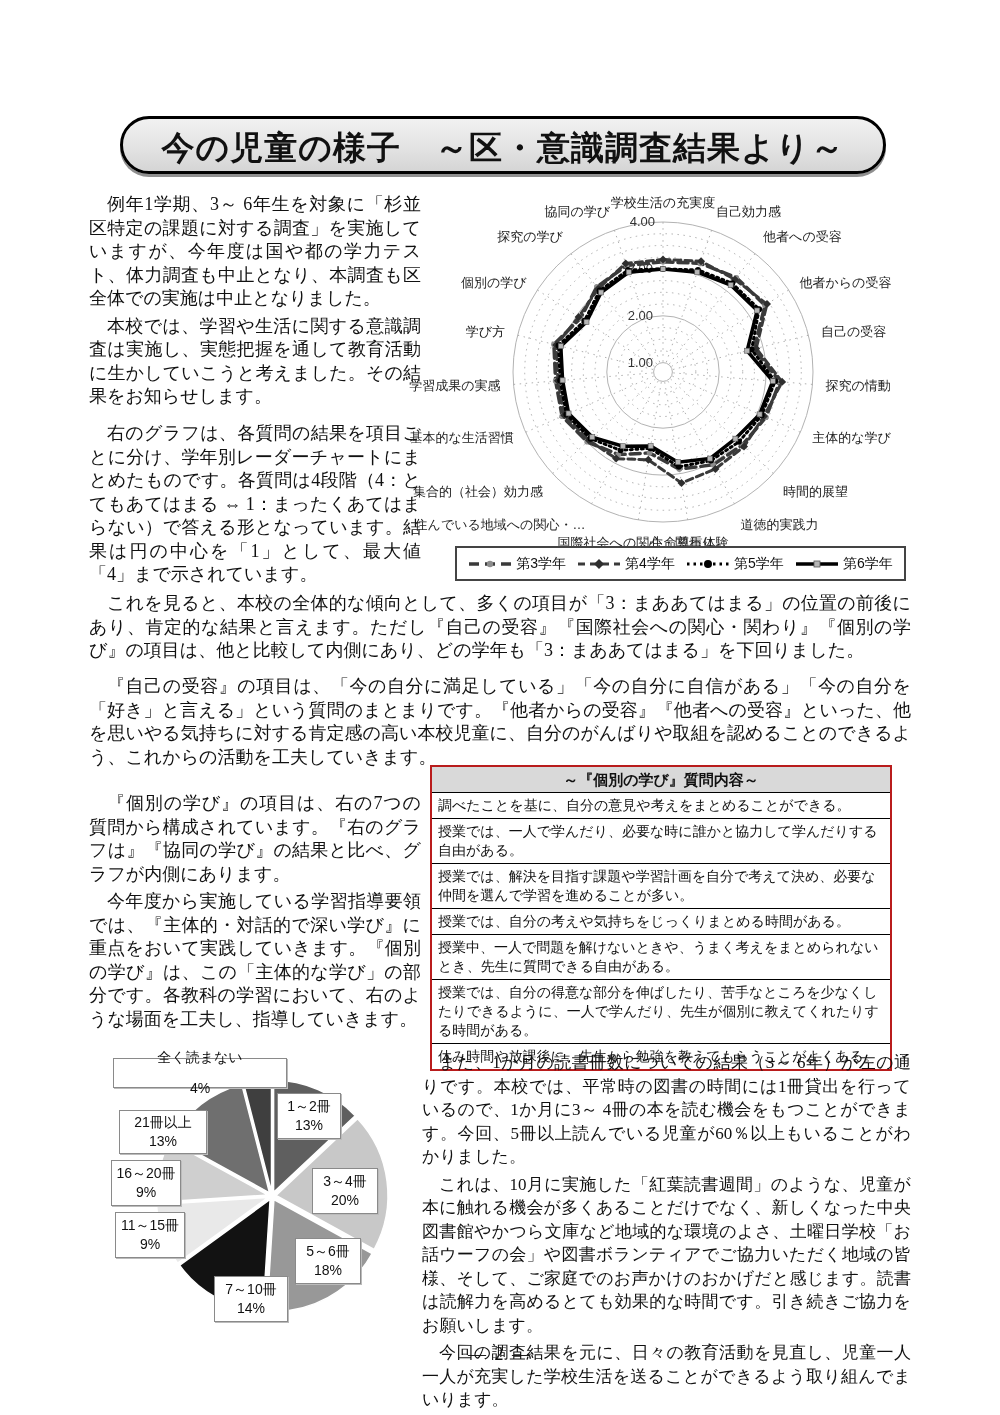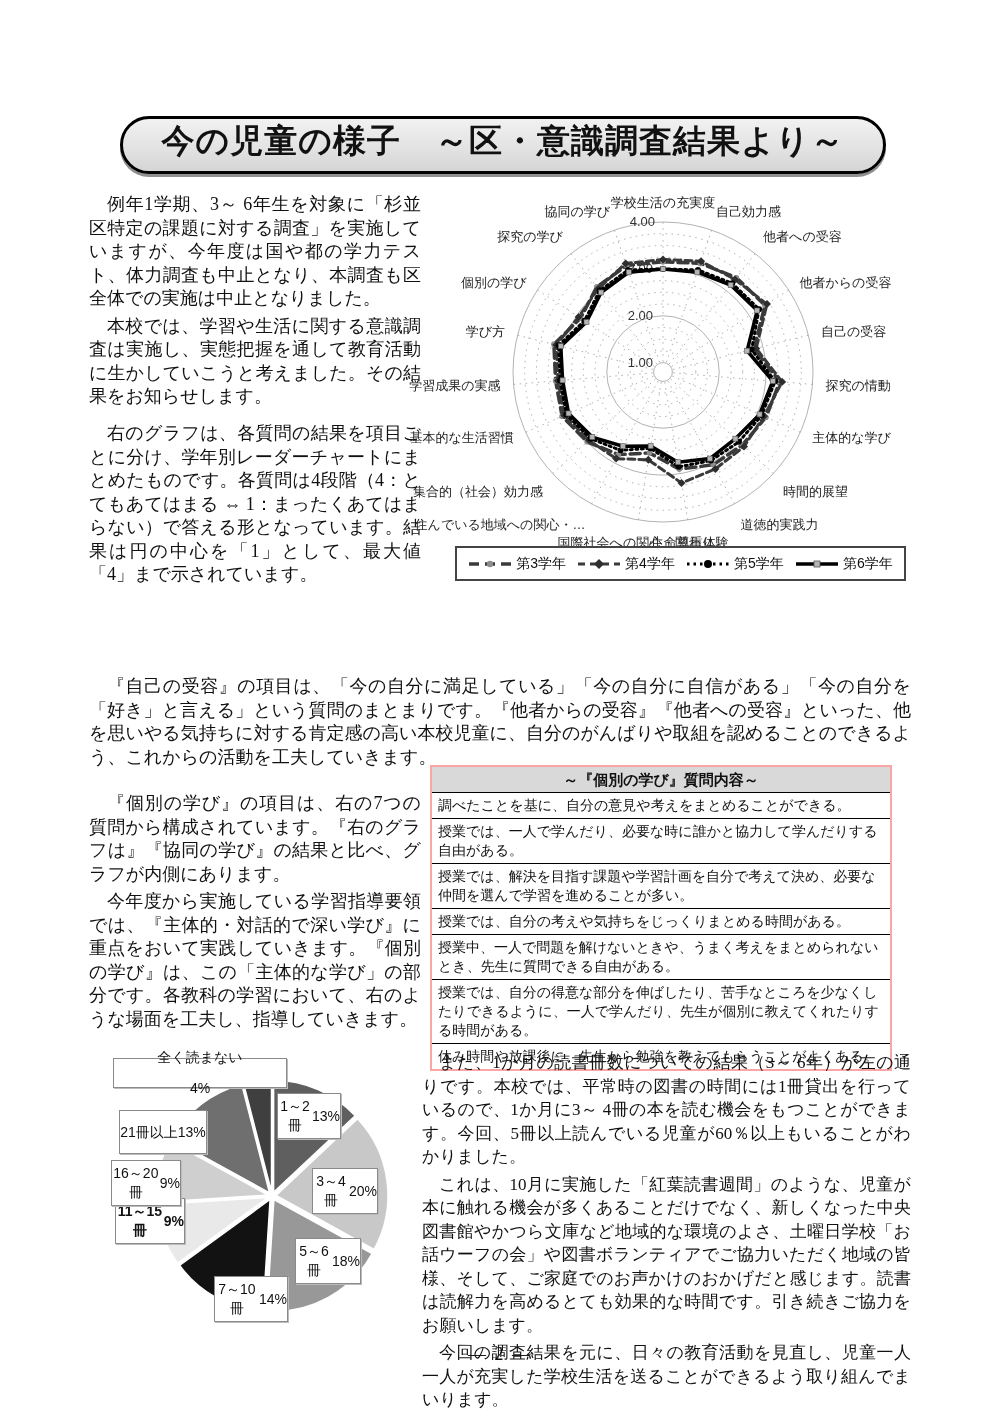"今の児童の様子 ～区・意識調査結果より～" .banner { align-items: flex-start -> flex-end }
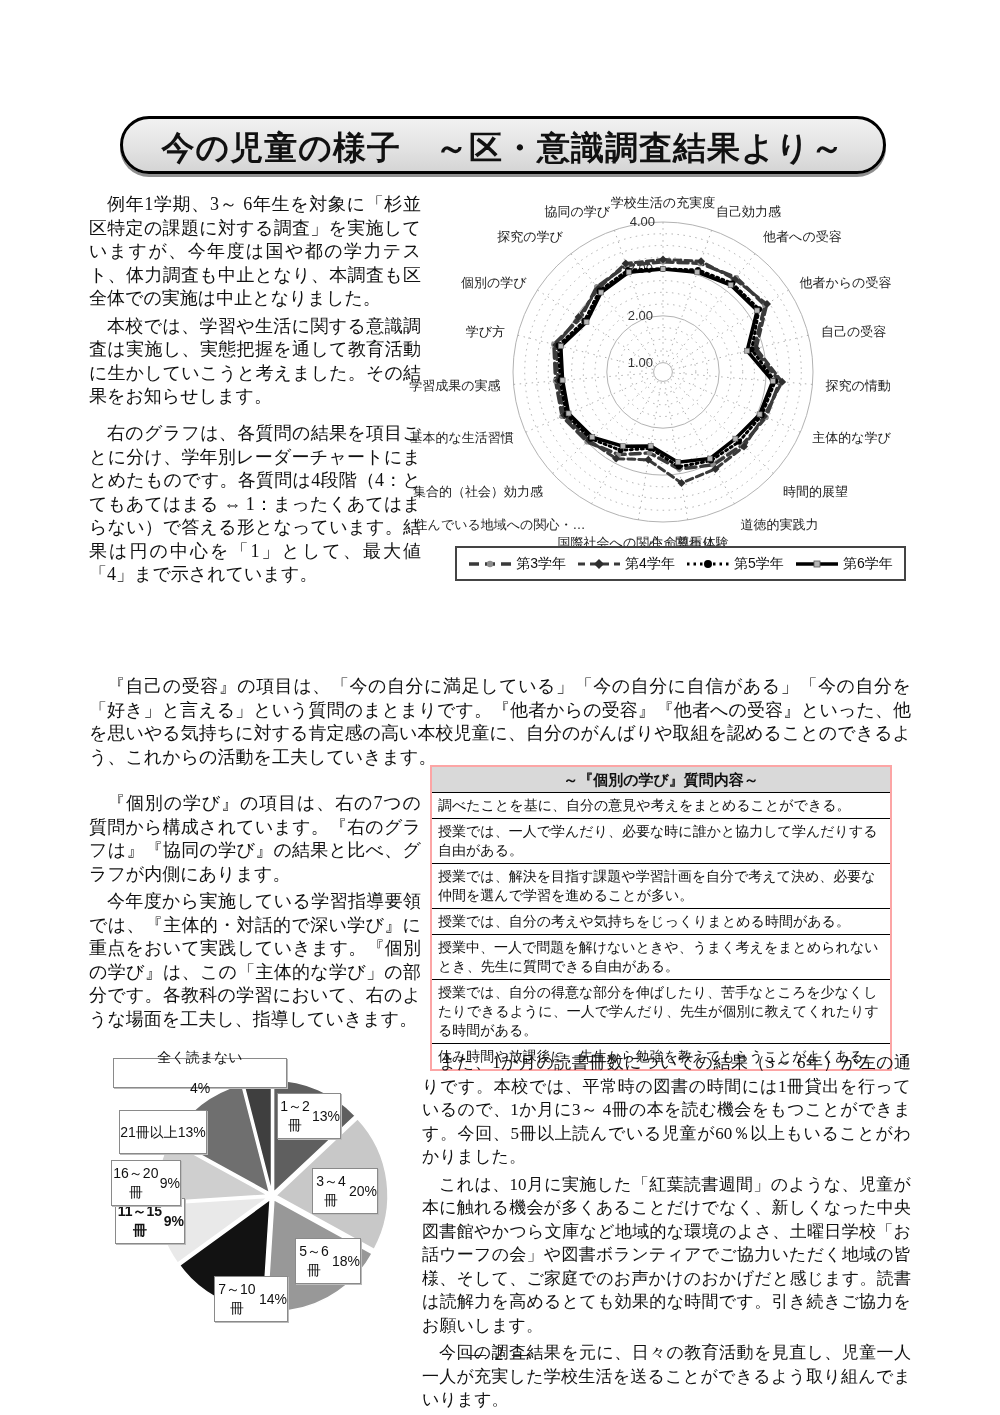"これを見ると、本校の全体的な傾向として、多くの項目が「3：まああてはまる」の位置" div.abs { html: none -> <div> <p>これを見ると、本校の全体的な傾向として、多くの項目が「3：まああてはまる」の位置の前後にあり、肯定的な結果と言えます。ただし『自己の受容』『国際社会への関心・関わり』『個別の学び』の項目は、他と比較して内側にあり、どの学年も「3：まああてはまる」を下回りました。</p> </div> }
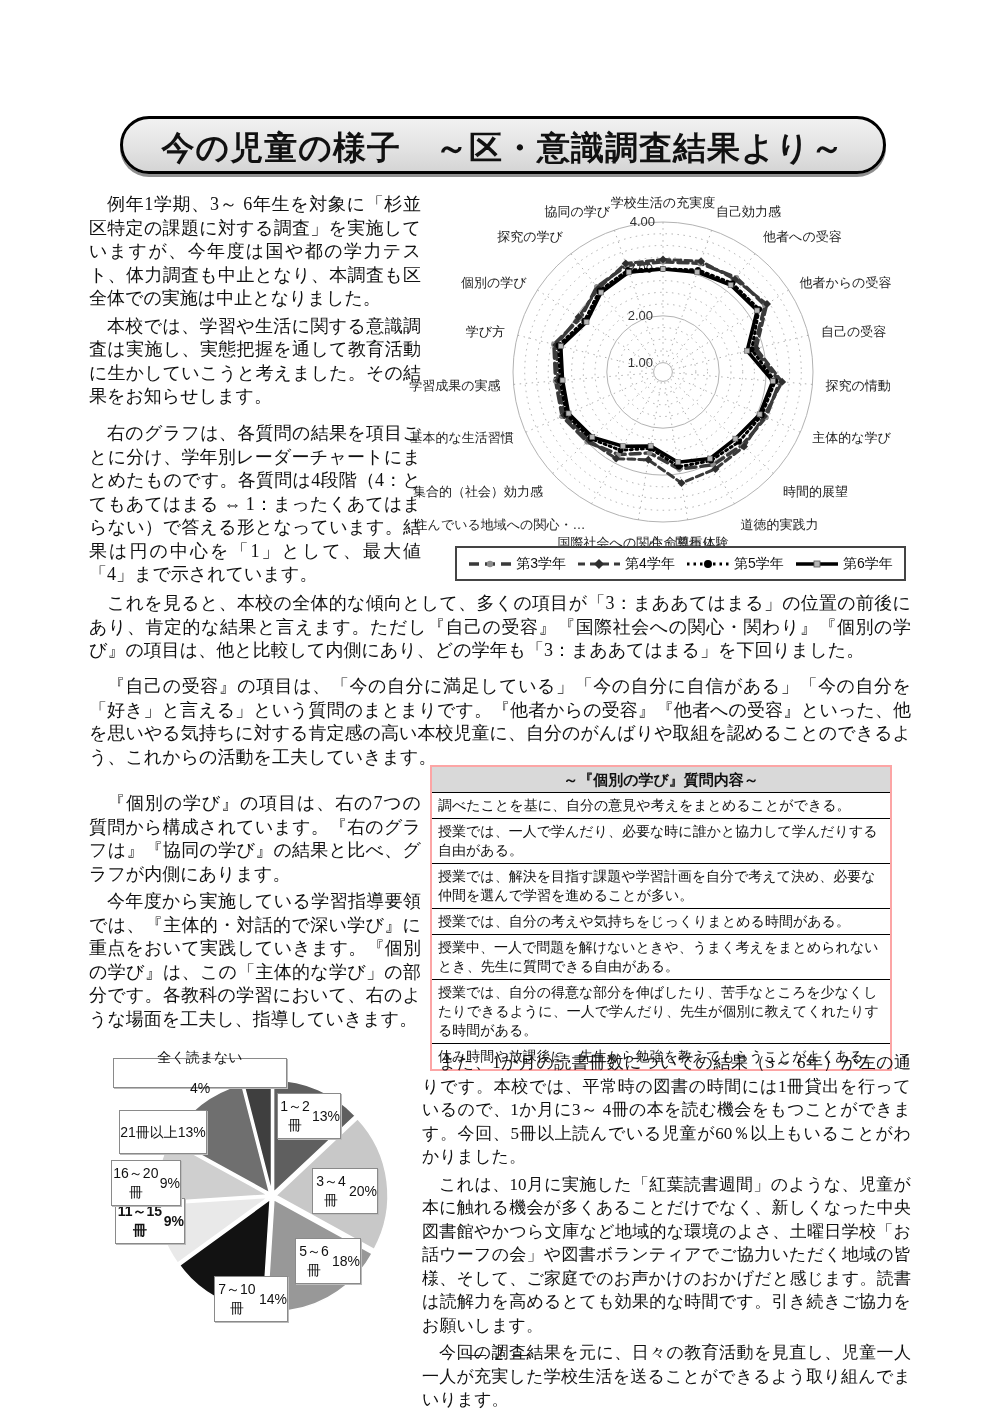"～『個別の学び』質問内容～" .qtable { border: 2px solid #fca5a5 -> 2px solid #b91c1c }
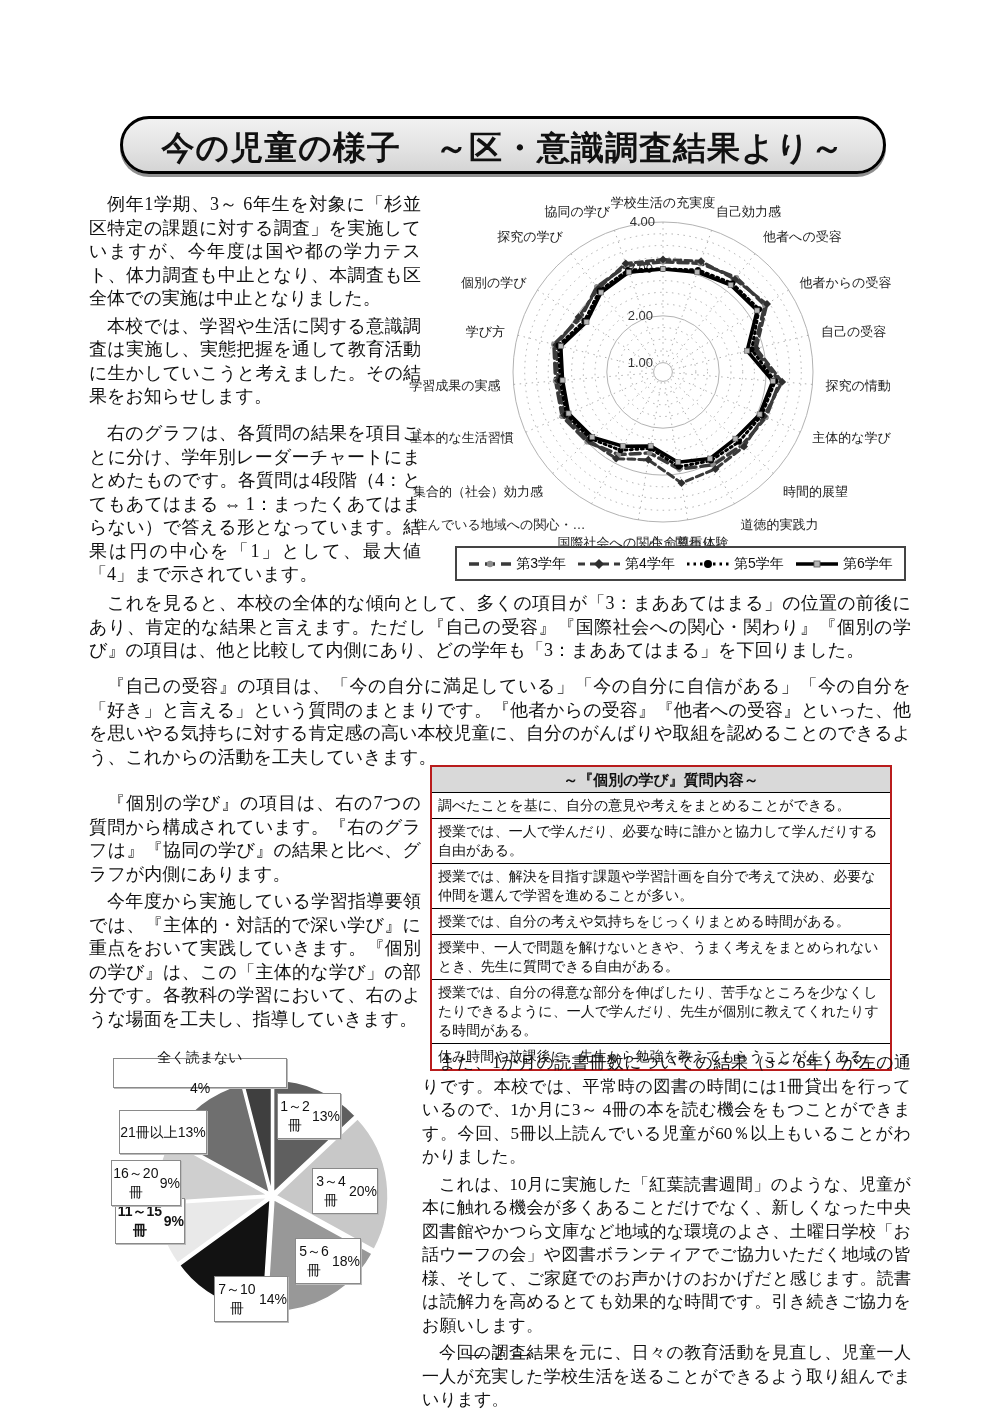"1～2冊" .pie-label { flex-direction: none -> column }
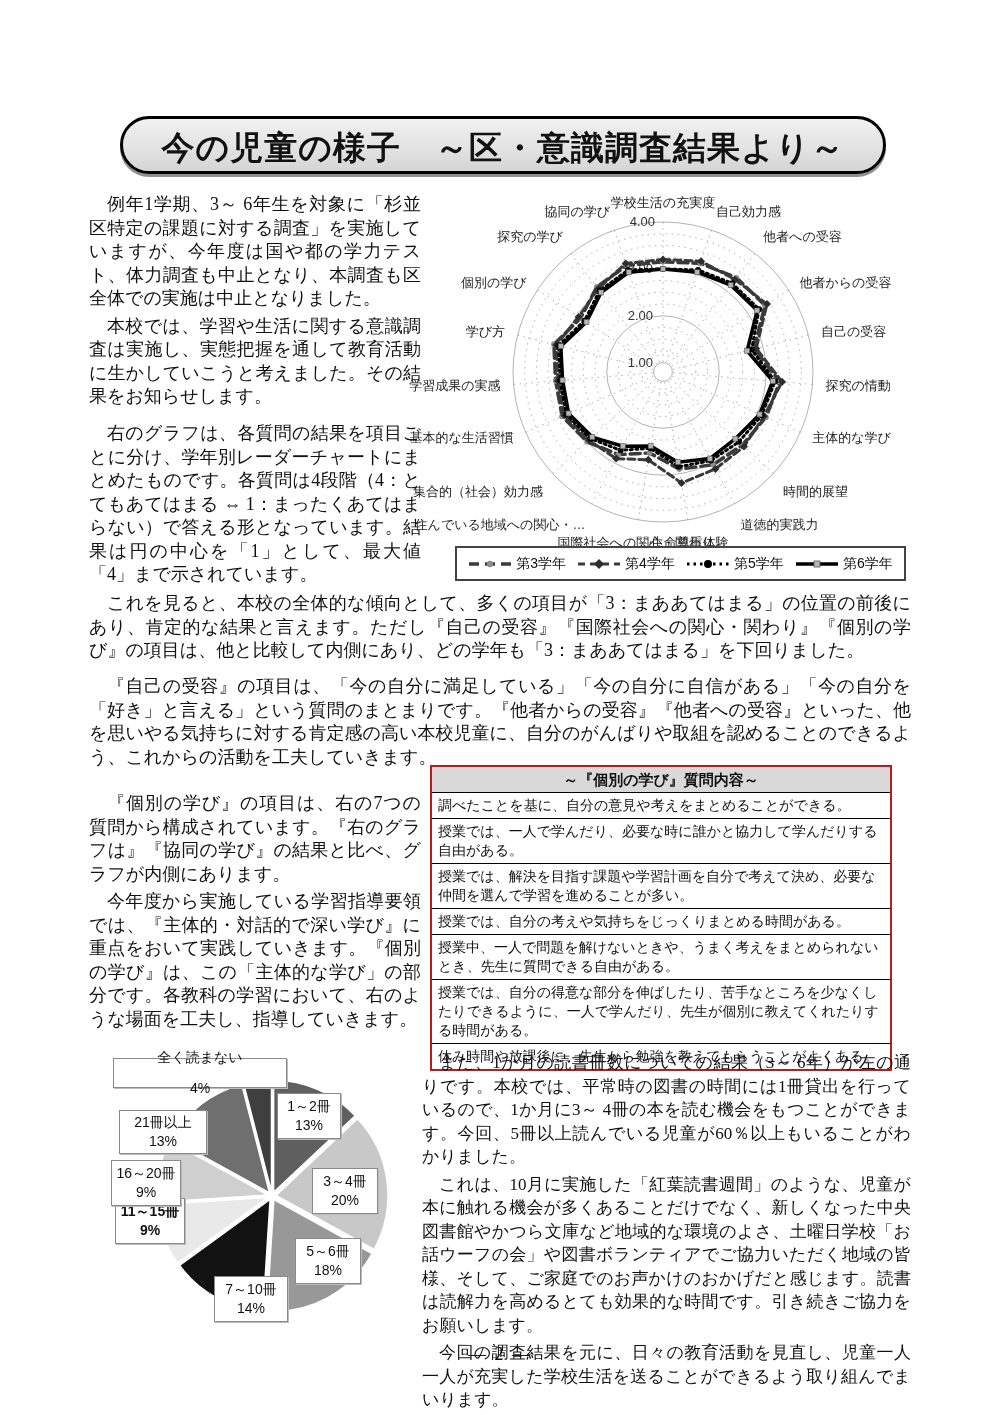"11～15冊" div.pie-label { font-weight: bold -> none; top: 150px -> 164px }
